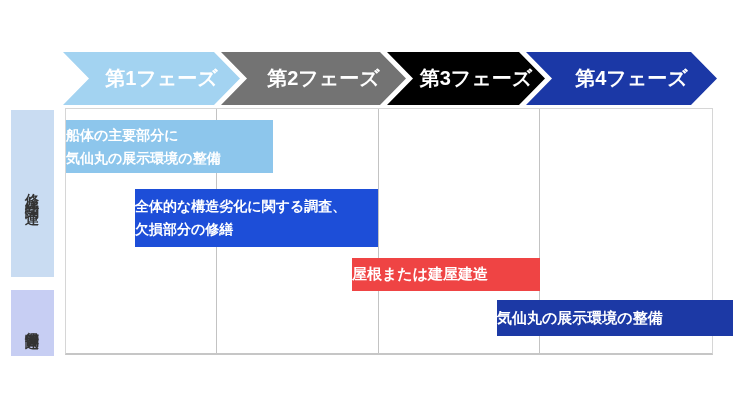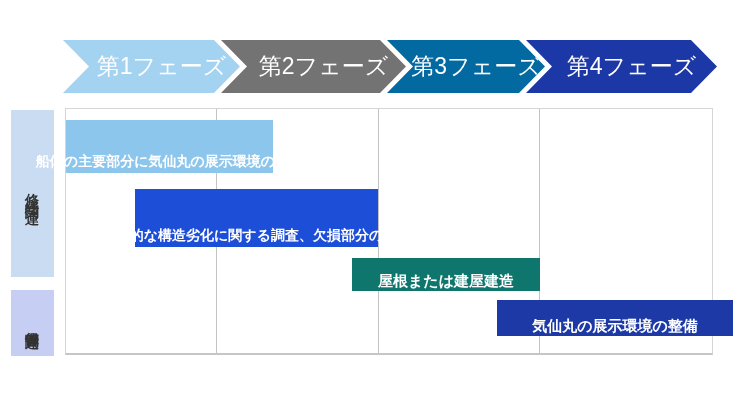"第1フェーズ" .arrow { font-size: 23px -> 20px; font-weight: normal -> bold; top: 40px -> 52px }
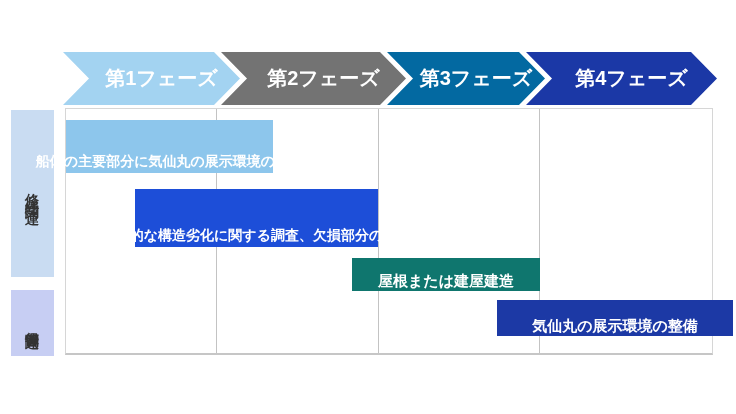"第3フェーズ" .a3 { background: #0369a1 -> #000000 }
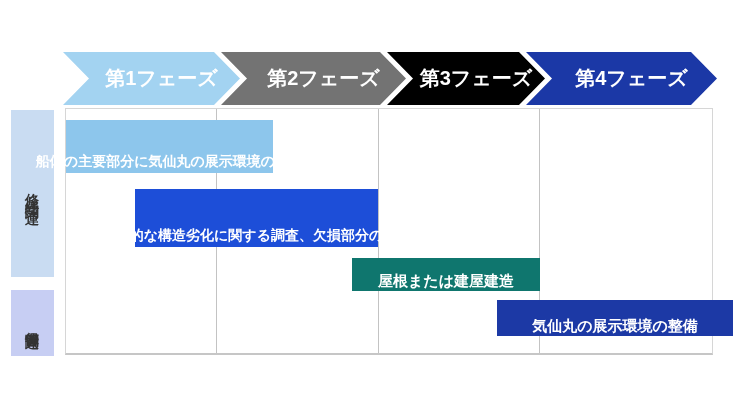"船体の主要部分に" .bar { align-items: flex-end -> flex-start; flex-direction: row -> column }
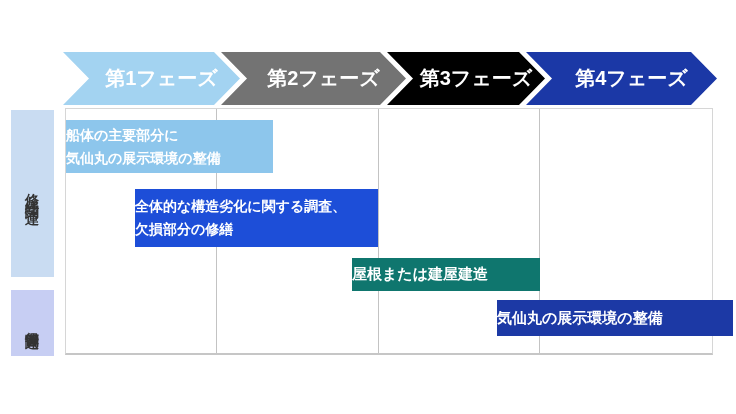"屋根または建屋建造" .bar3 { background: #0f766e -> #ef4444 }
